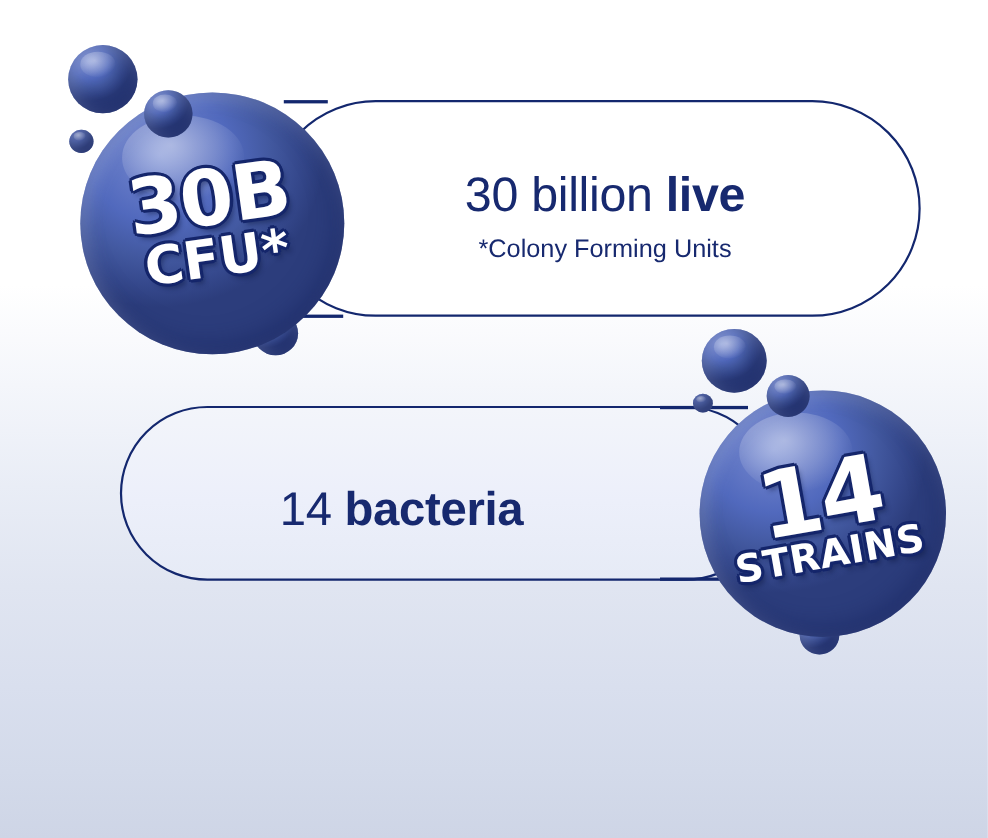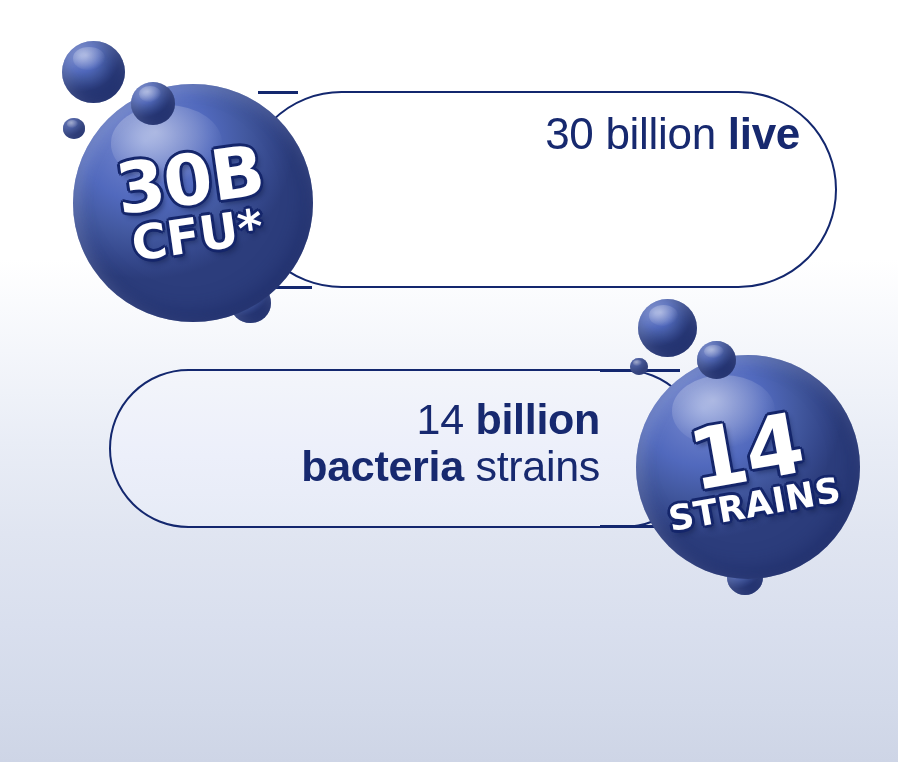"30 billion live" .pill-text { margin-top: none -> 44px; text-align: right -> center }
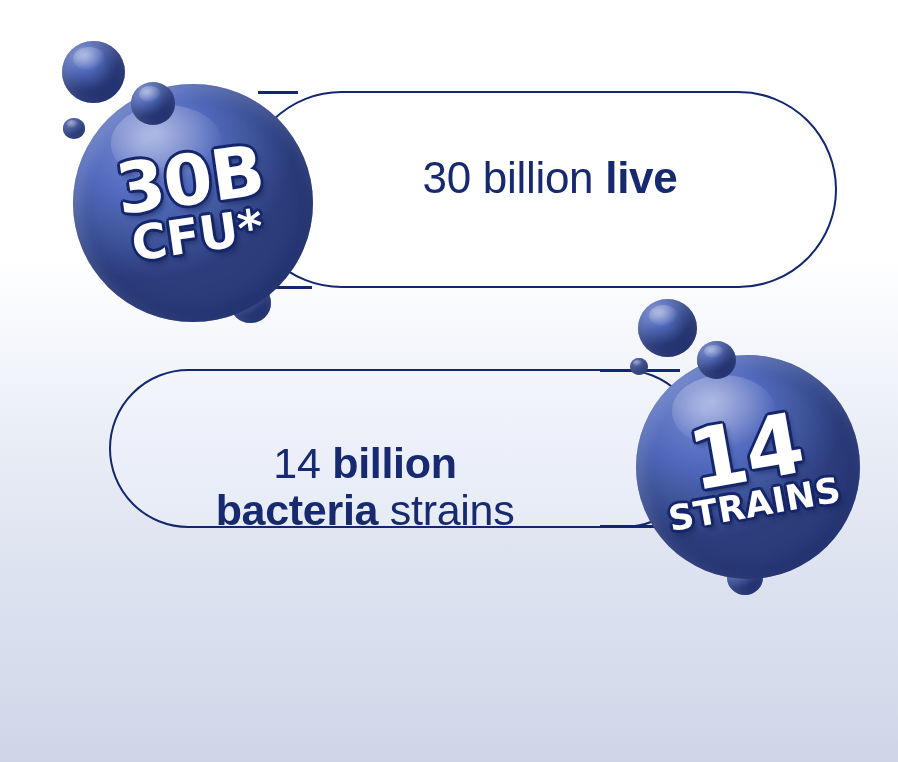"*Colony Forming Units" div.foot { html: none -> <div>*Colony Forming Units</div> }
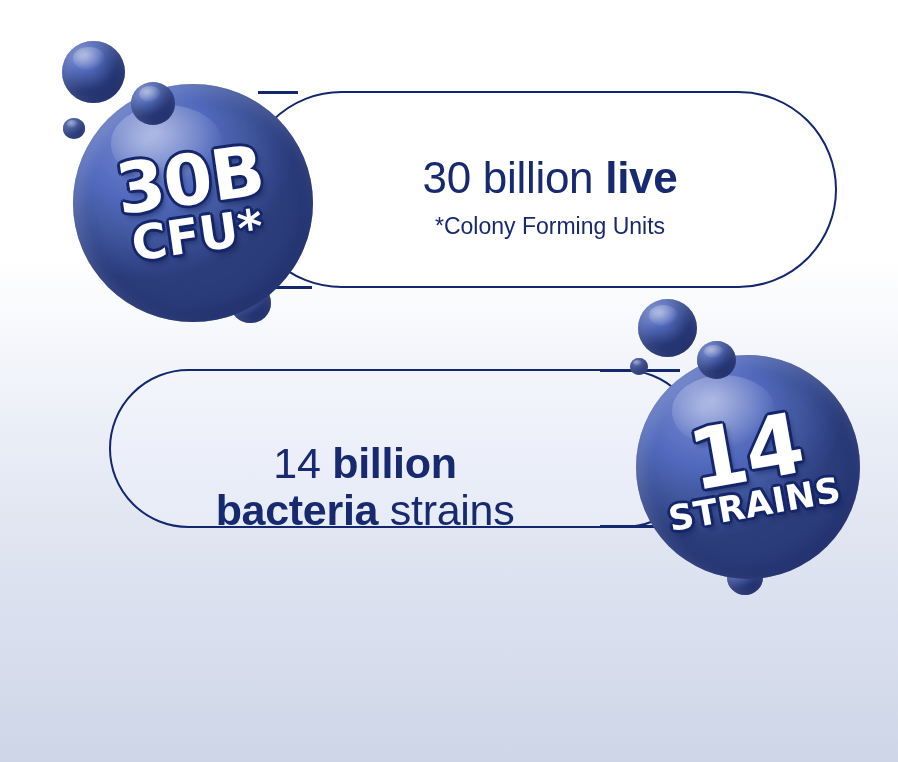"billion" span.b { text: billion -> bacteria }
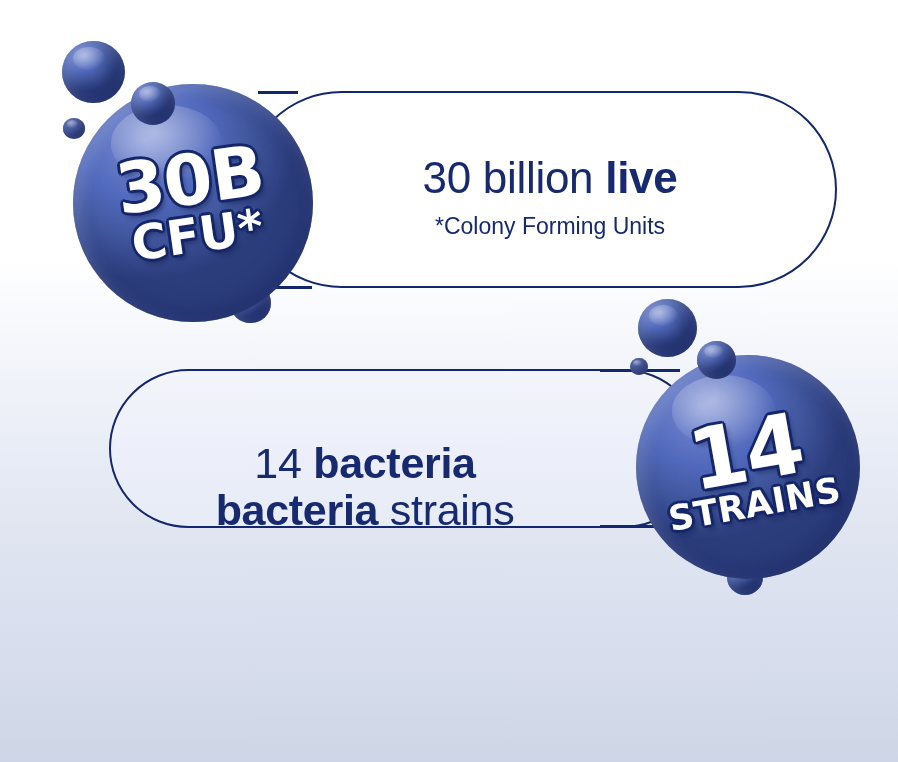"bacteria strains" div.l2 { html: <div> <span>bacteria </span><span>strains</span> </div> -> none }
